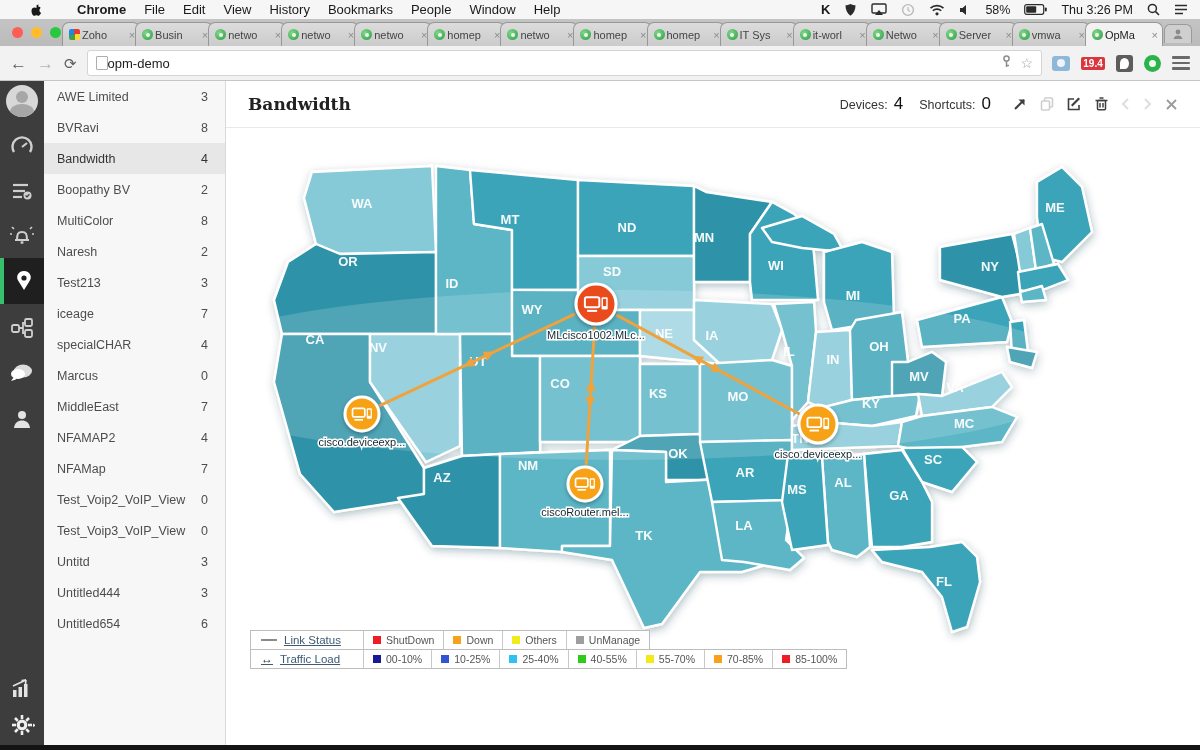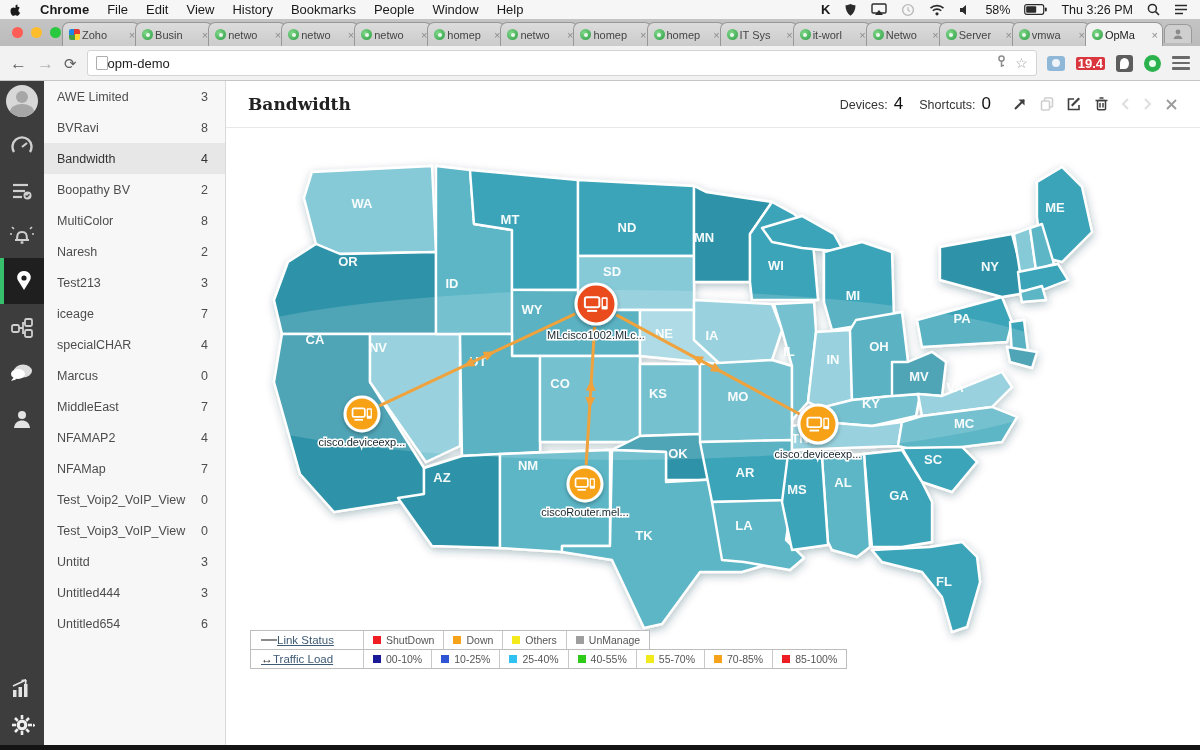"Chrome" .mb-left { gap: 18px -> 34px; padding-left: 9px -> 30px }
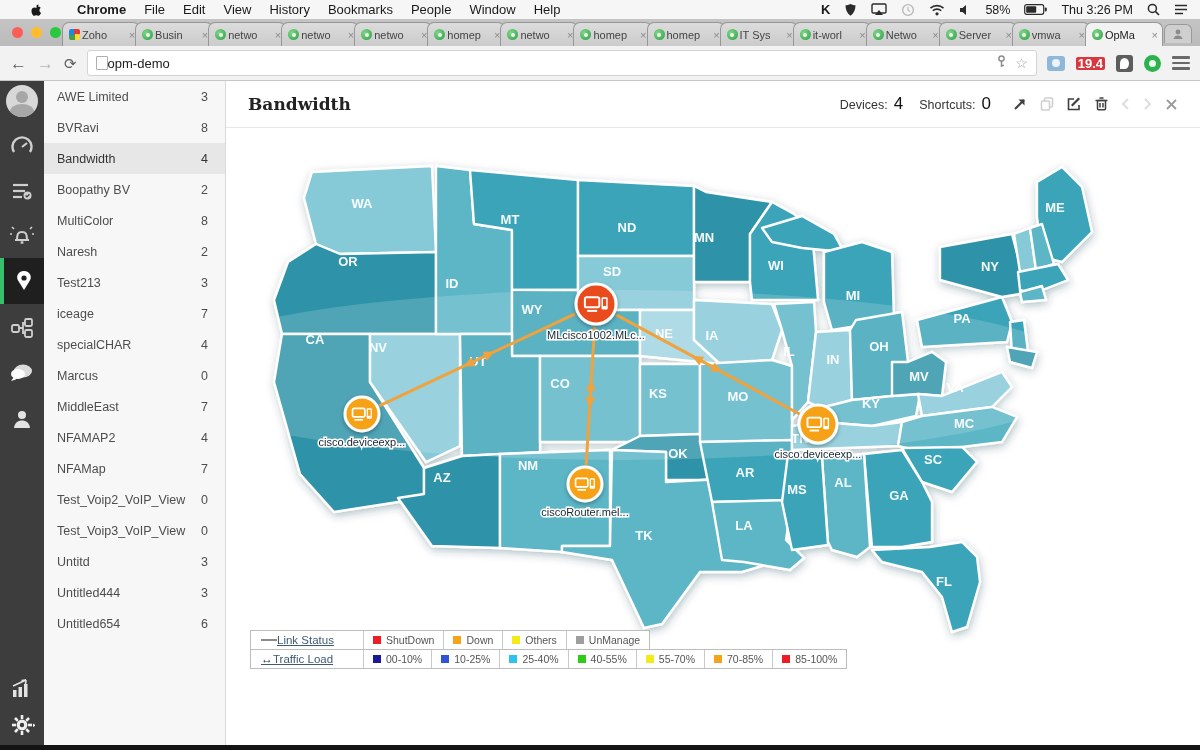"19.4" .ext-red { font-size: 13px -> 10px }
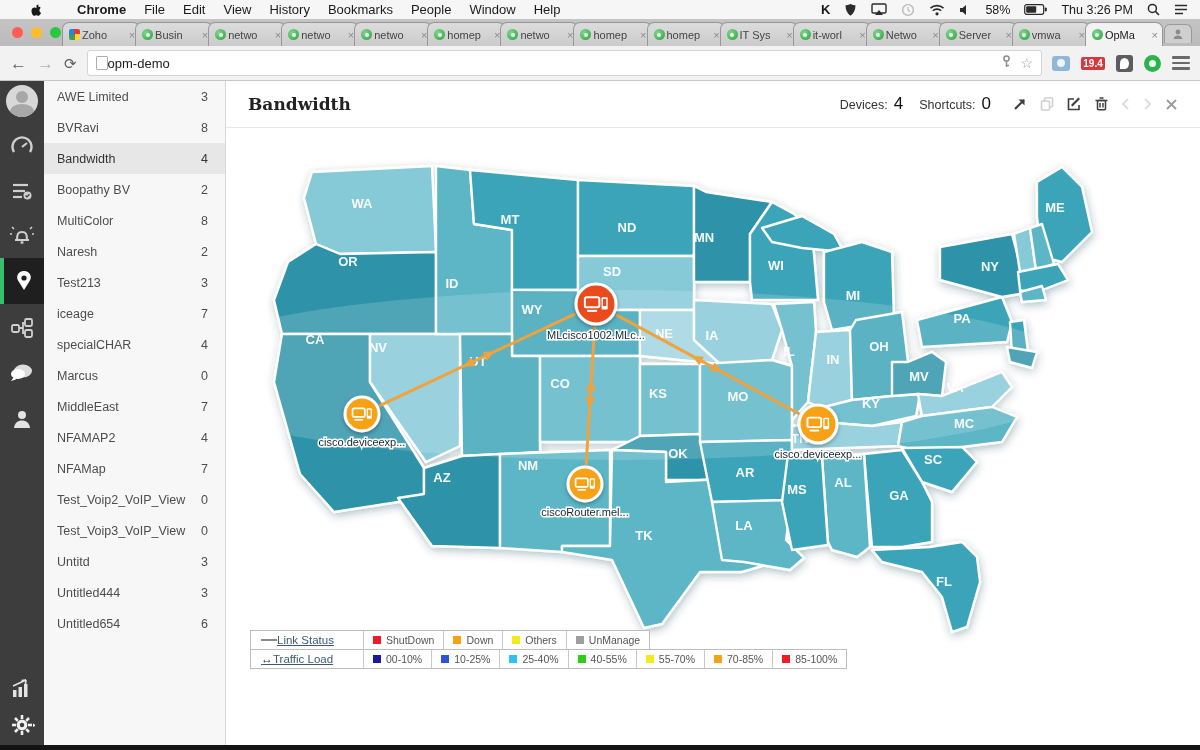"Link Status" .lg-label { gap: none -> 7px }
